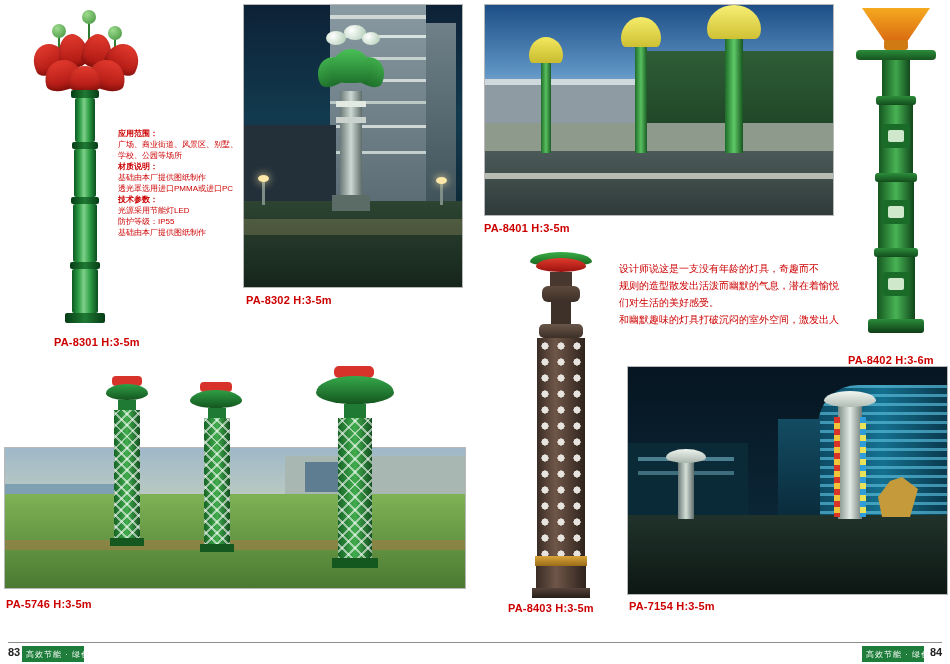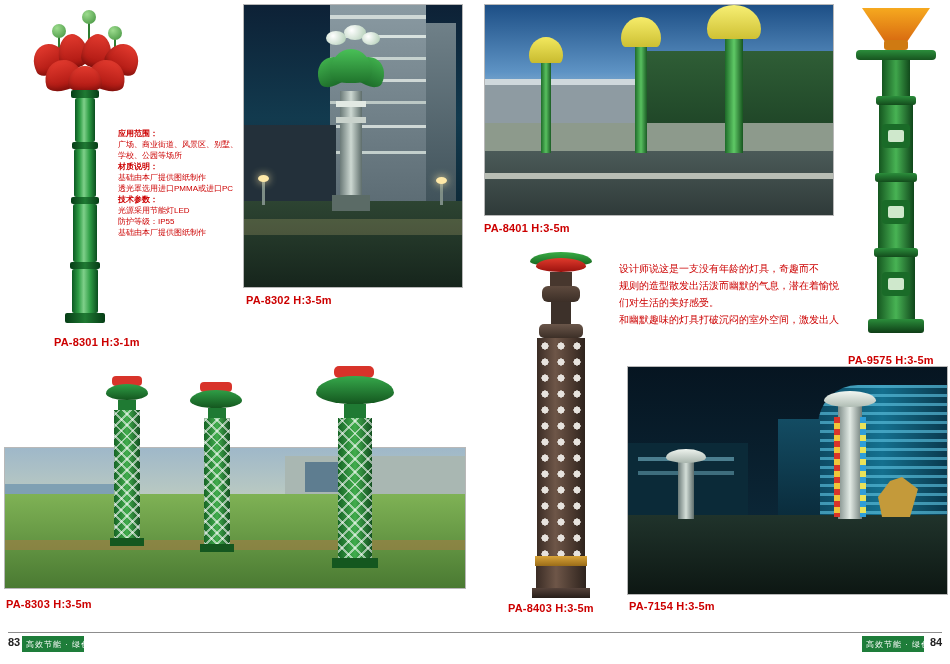"PA-8301 H:3-1m" div.caption { text: H:3-1m -> H:3-5m }
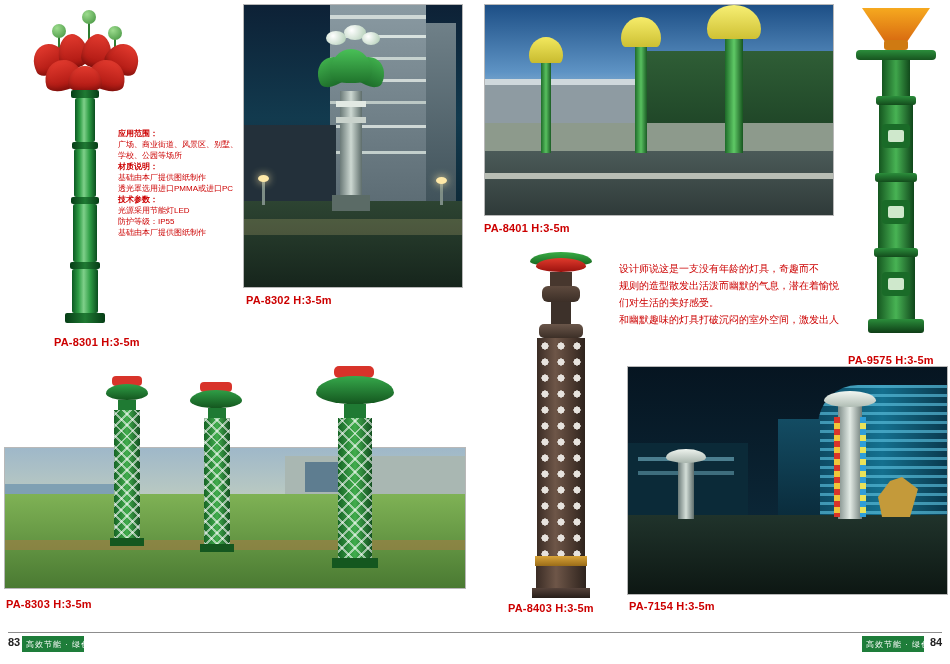"PA-9575 H:3-5m" div.caption { text: PA-9575 H:3-5m -> PA-8402 H:3-6m }
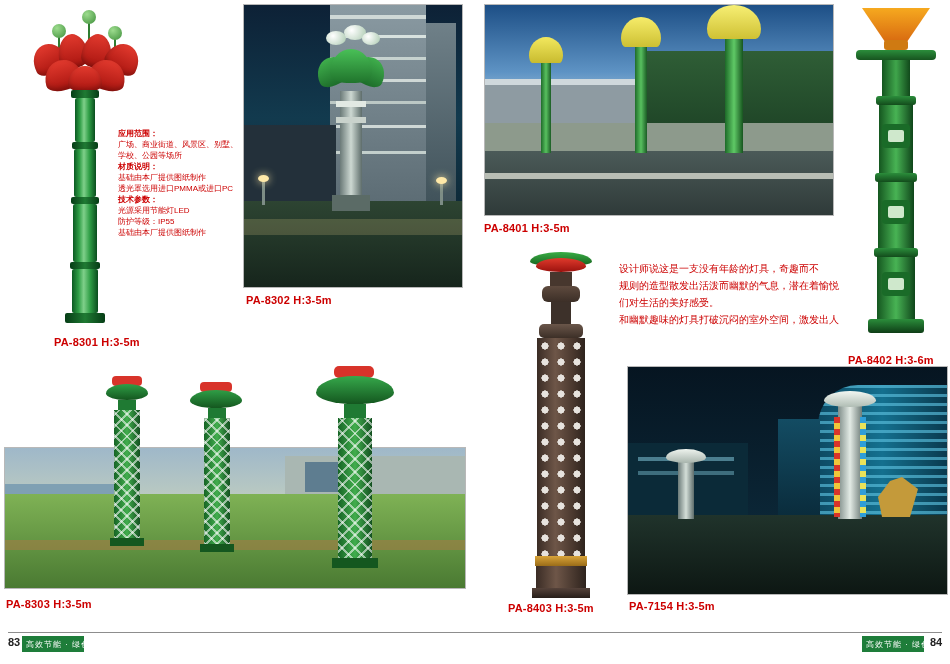"PA-8303 H:3-5m" div.caption { text: PA-8303 -> PA-5746 }
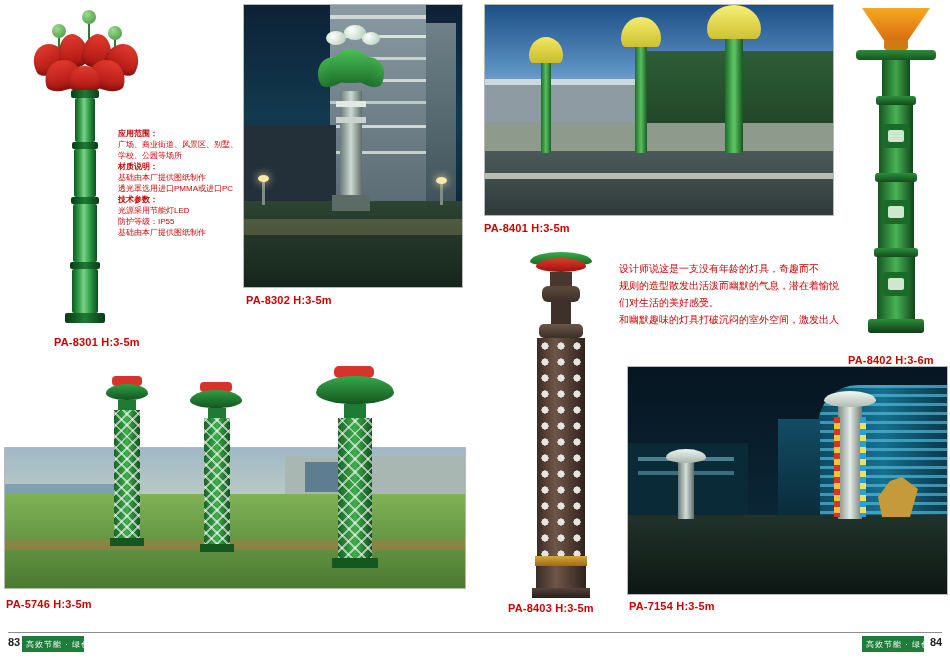"83" .footer { height: 32px -> 22px }
